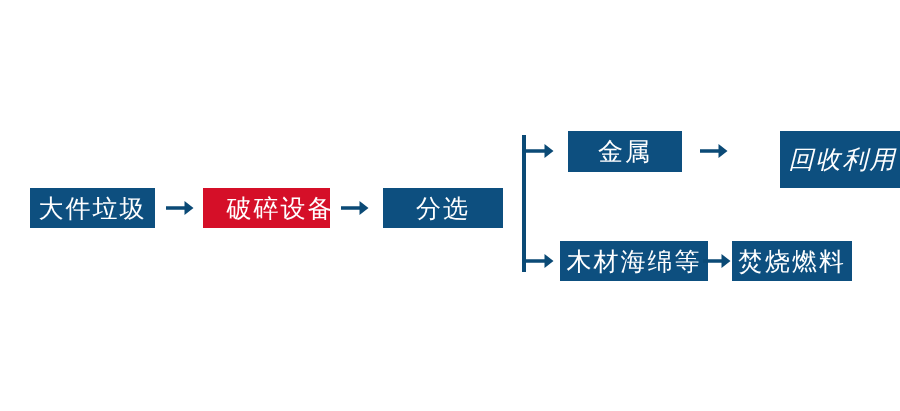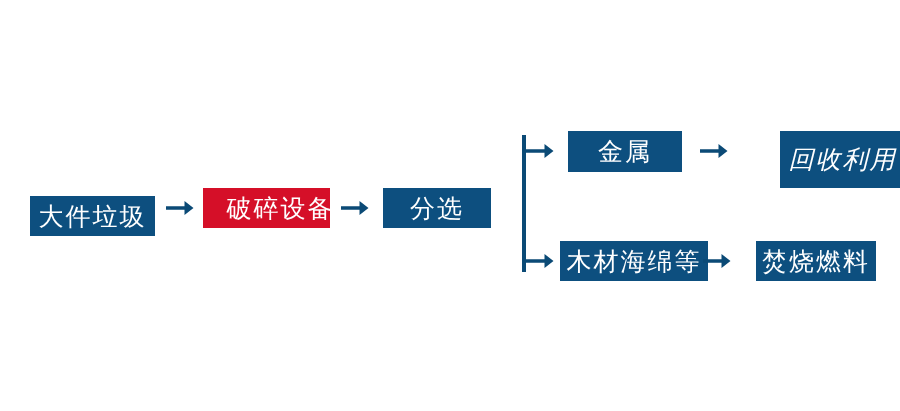"大件垃圾" div.node { top: 196px -> 188px }
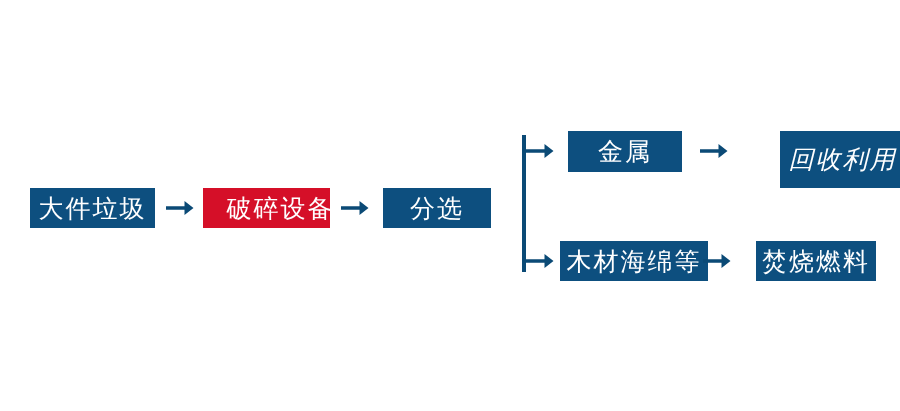"分选" div.node { width: 108px -> 120px }
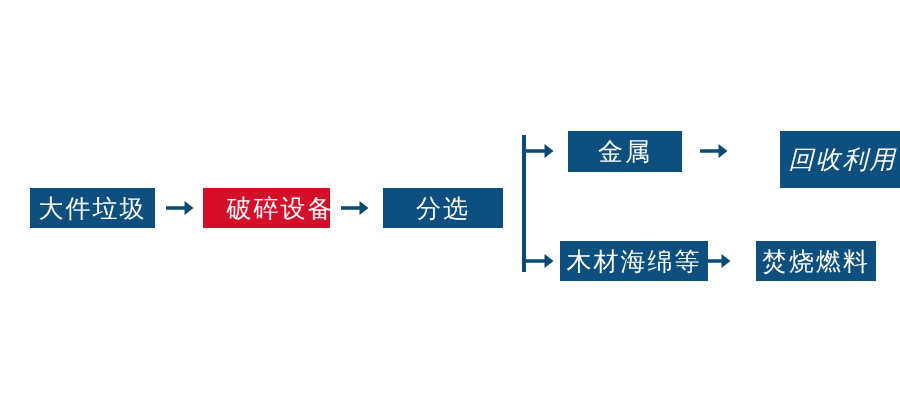"焚烧燃料" div.node { left: 756px -> 732px }
